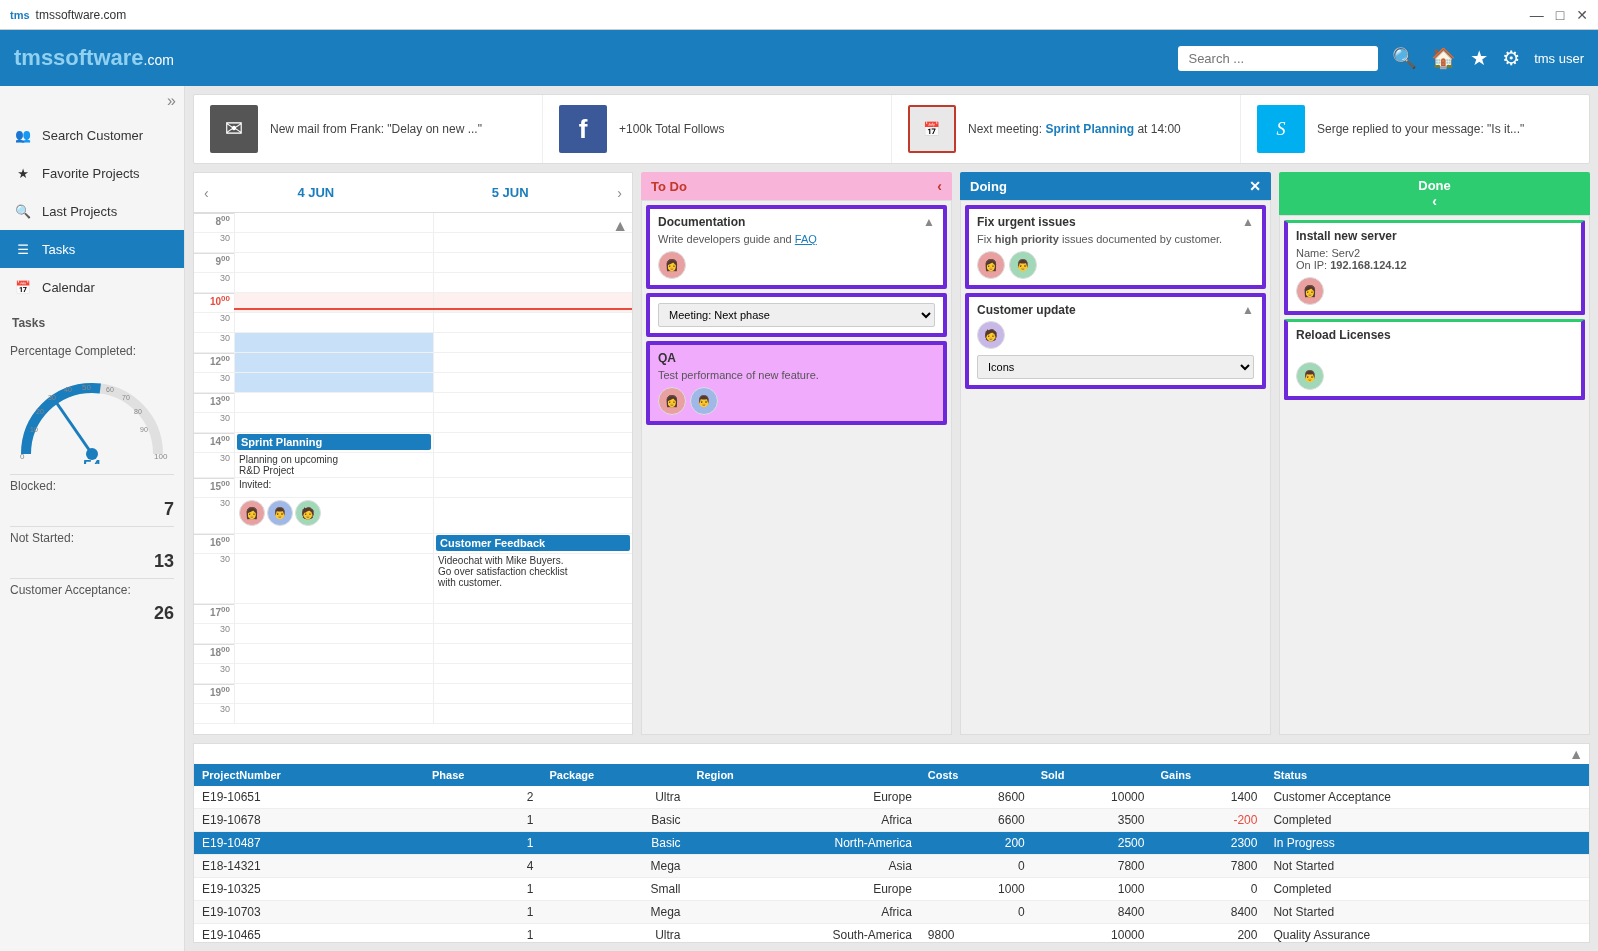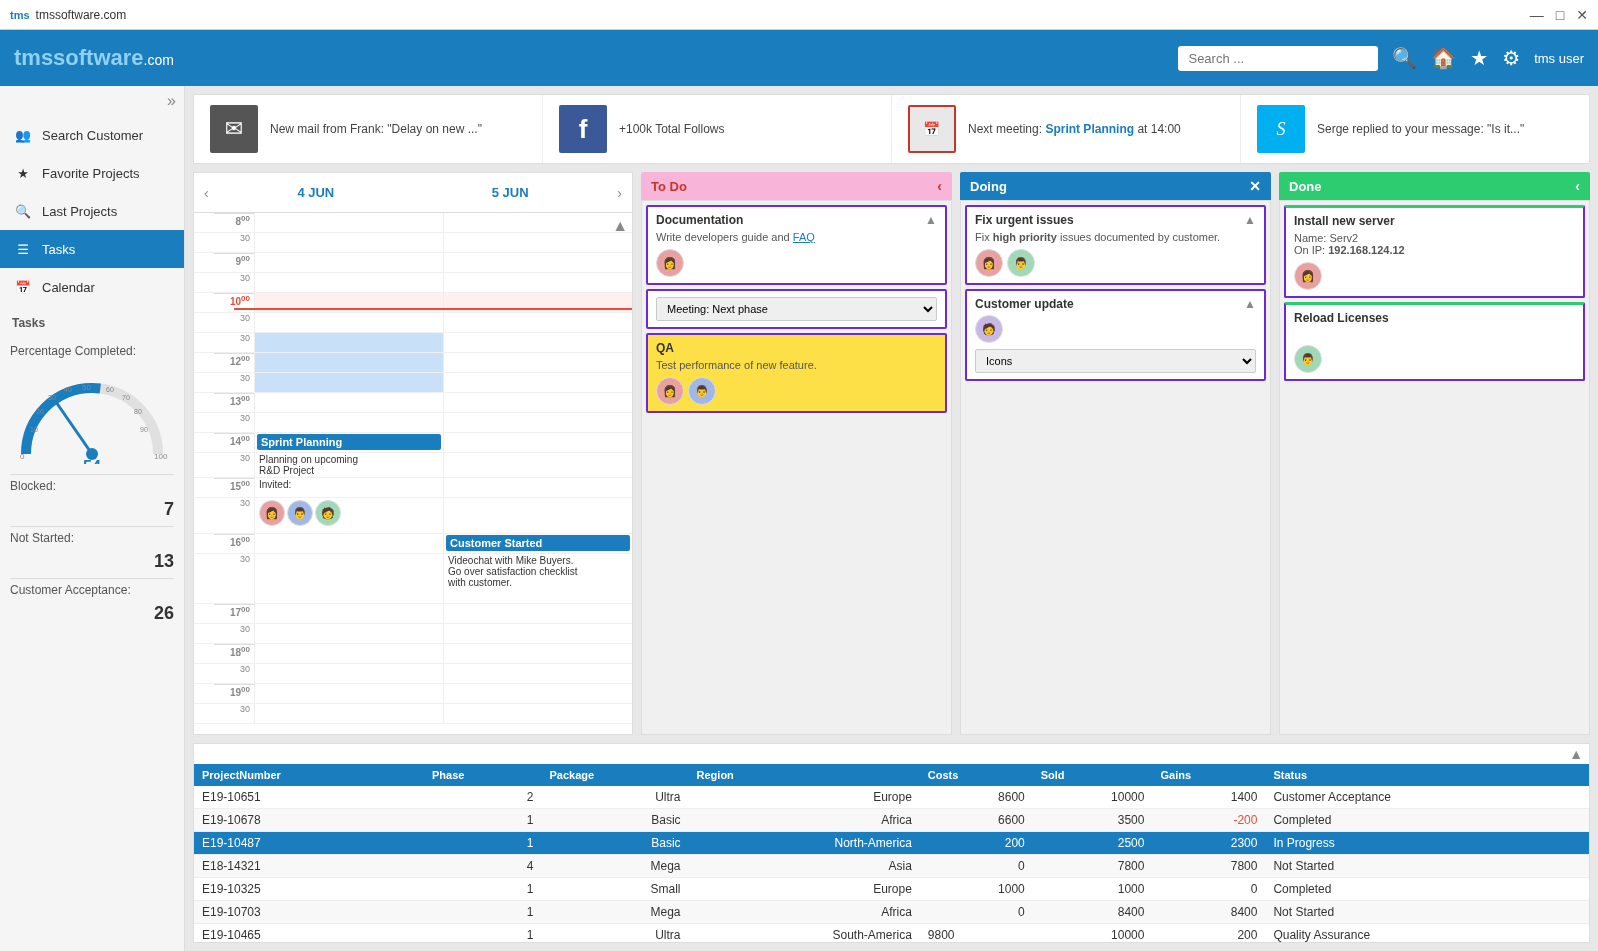"Done" .kanban-done .kanban-header { flex-direction: none -> column }
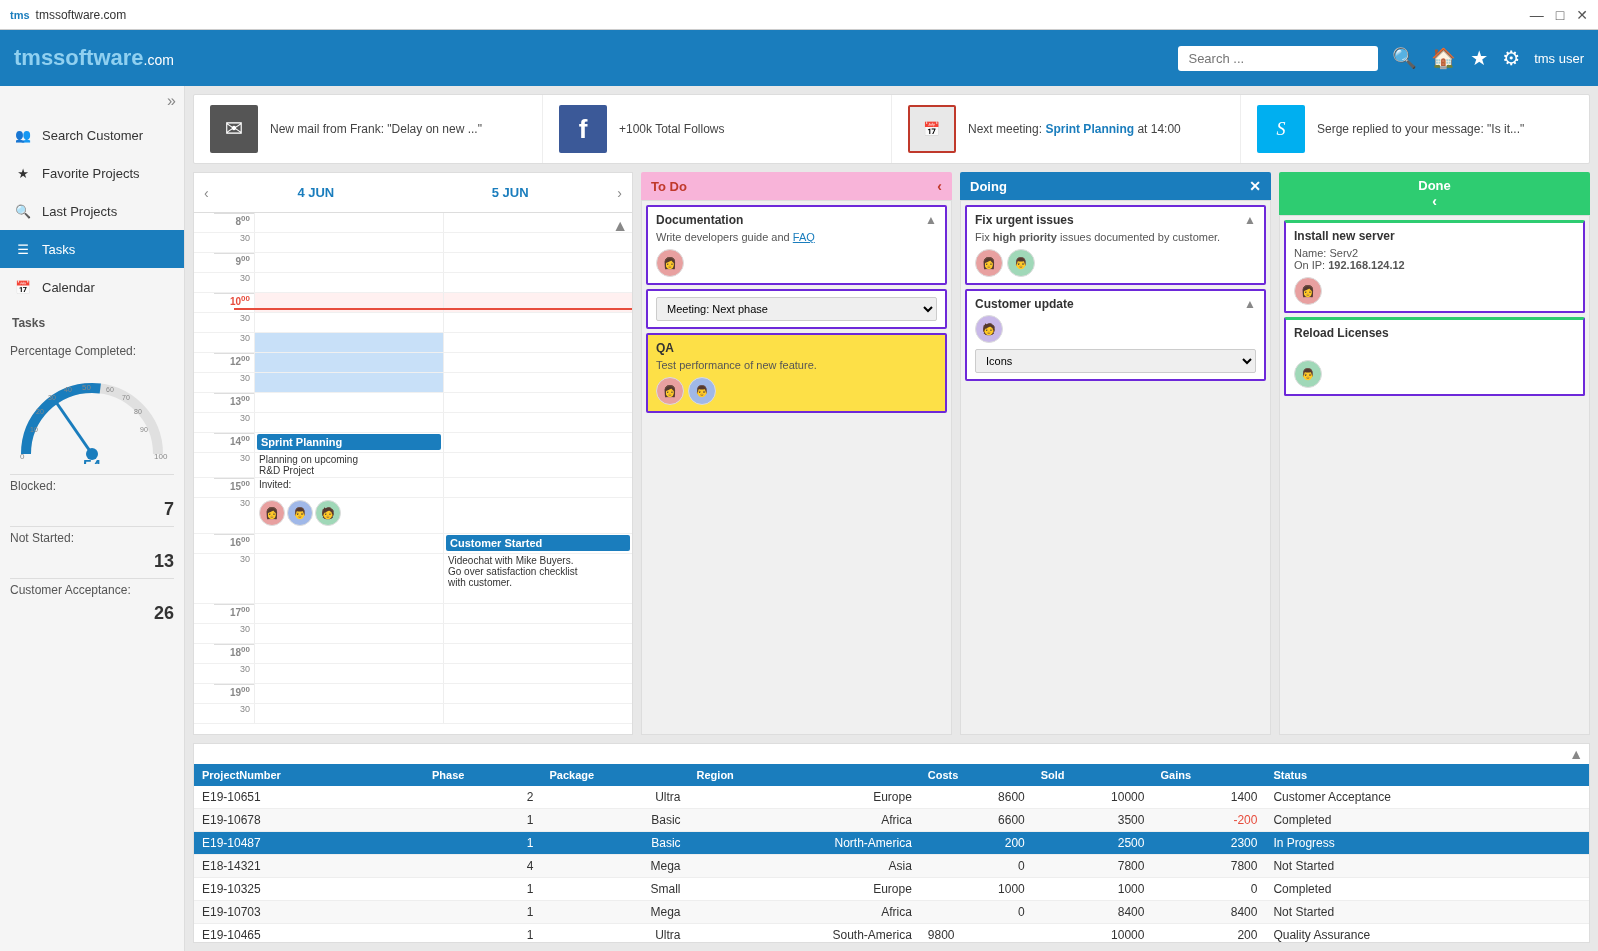"800" .cal-time-row { padding-left: 20px -> none }
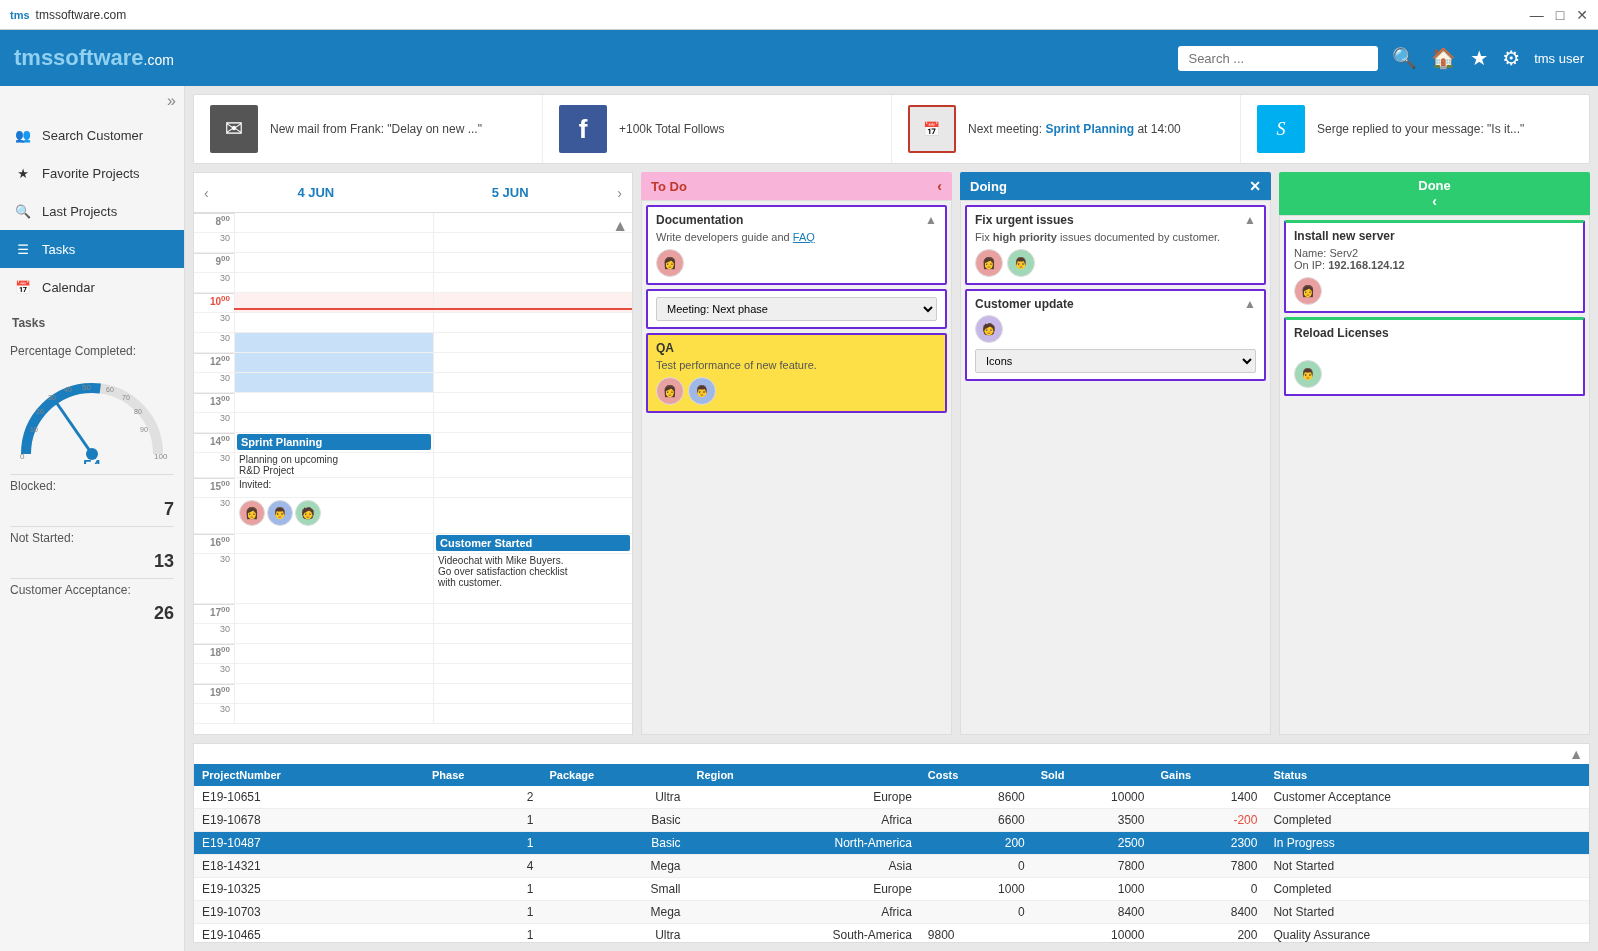"Documentation" .kanban-card { border: 2px solid #6d28d9 -> 4px solid #6d28d9 }
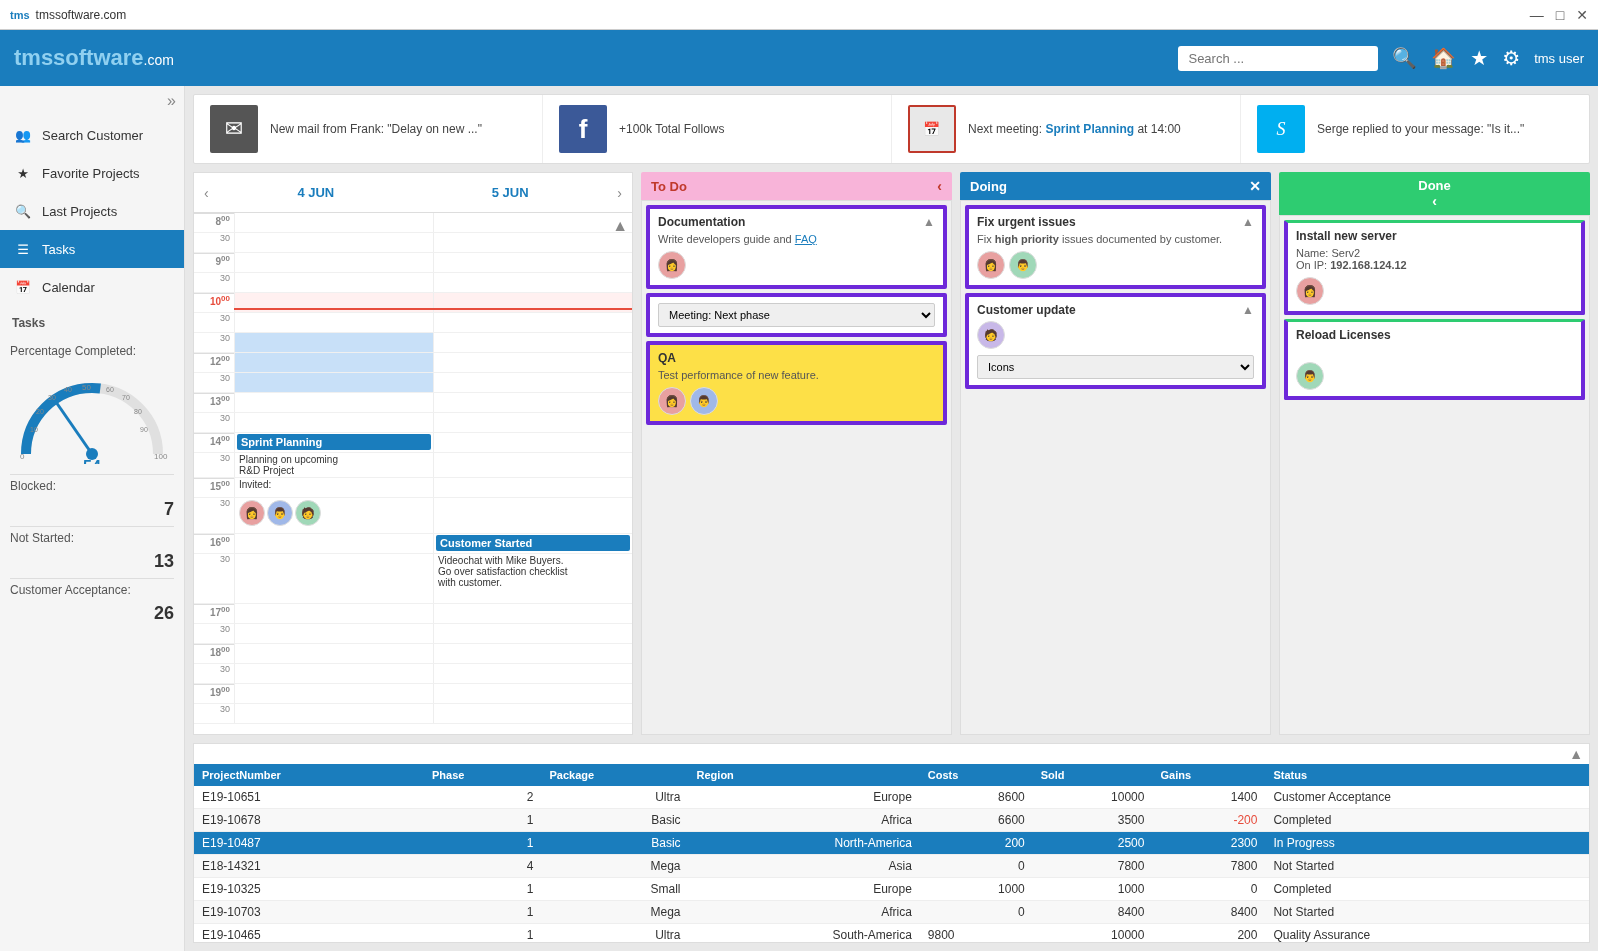"QA" div.kanban-card { background: #fde047 -> #f0abfc }
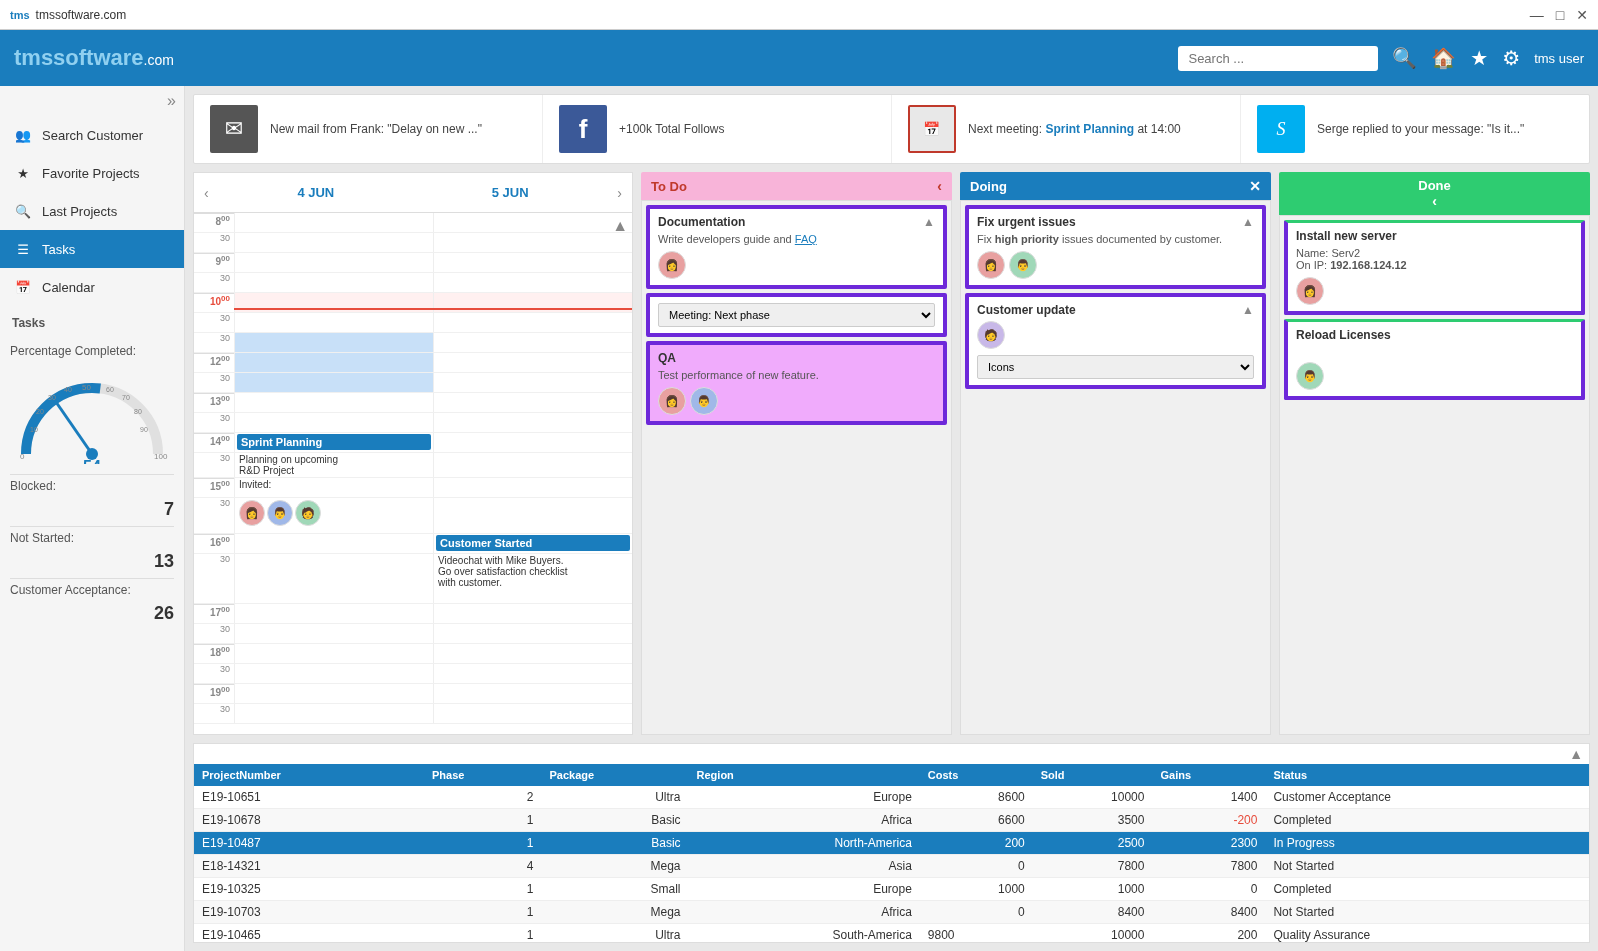"Customer Started" div.cal-event { text: Started -> Feedback }
